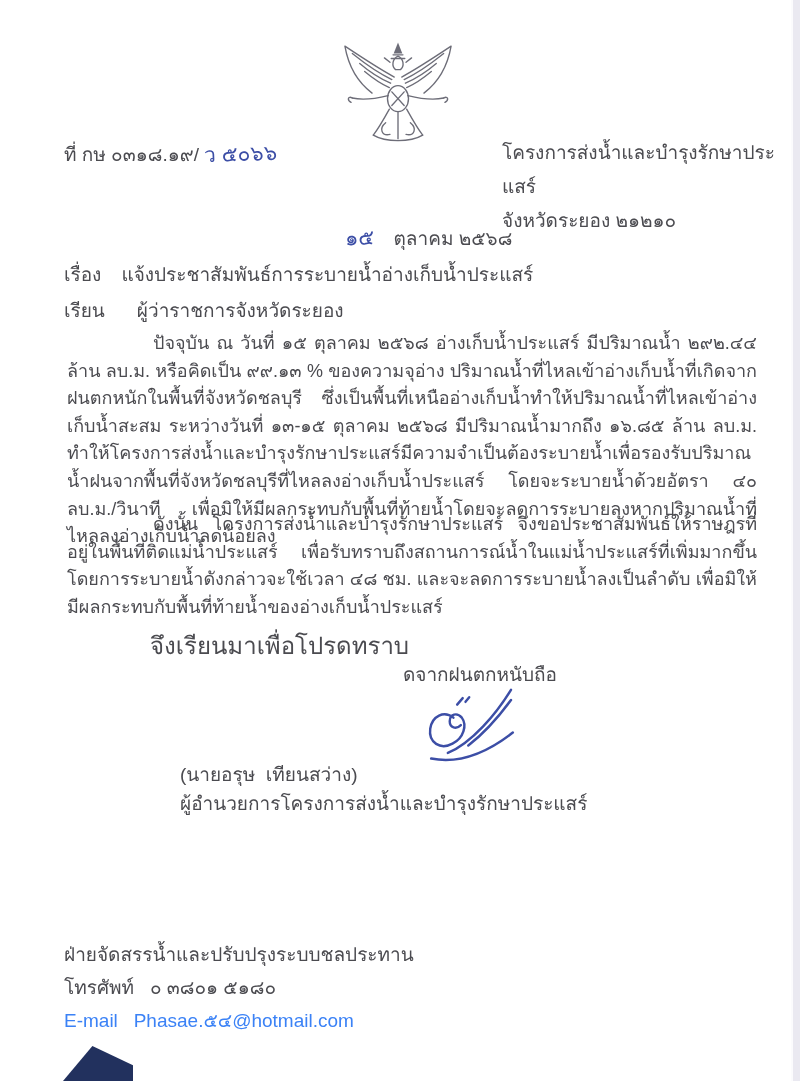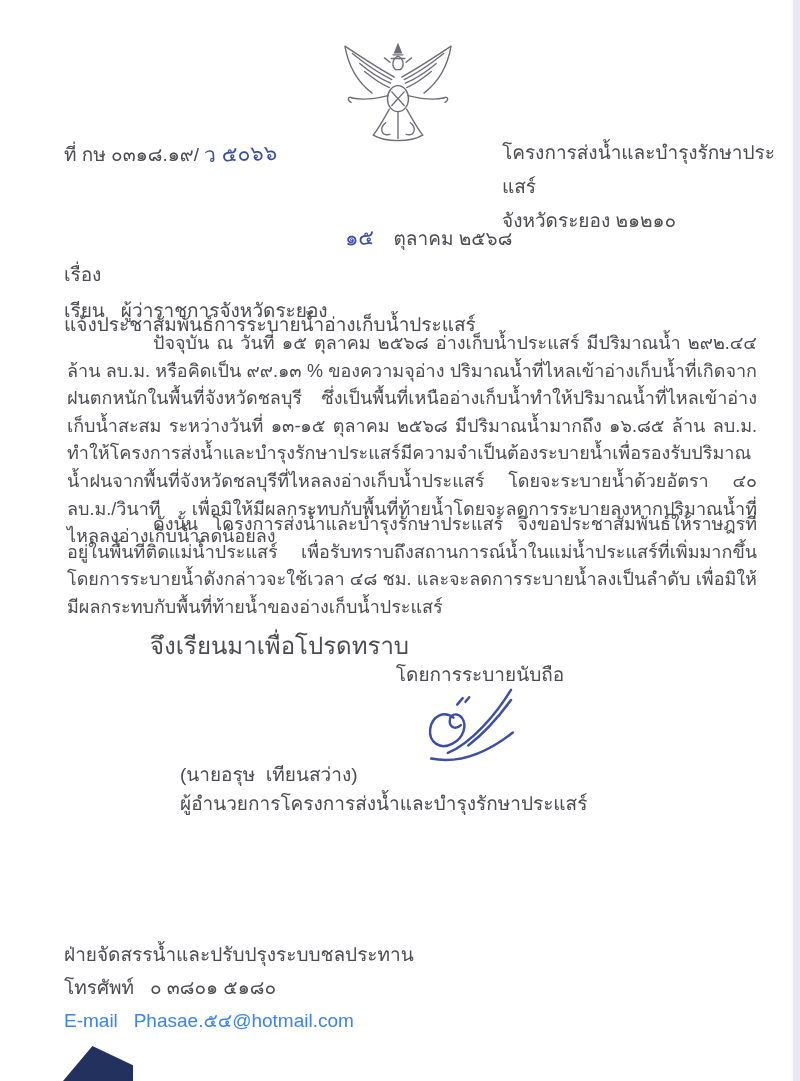"เรื่อง" .subject { flex-direction: column -> none }
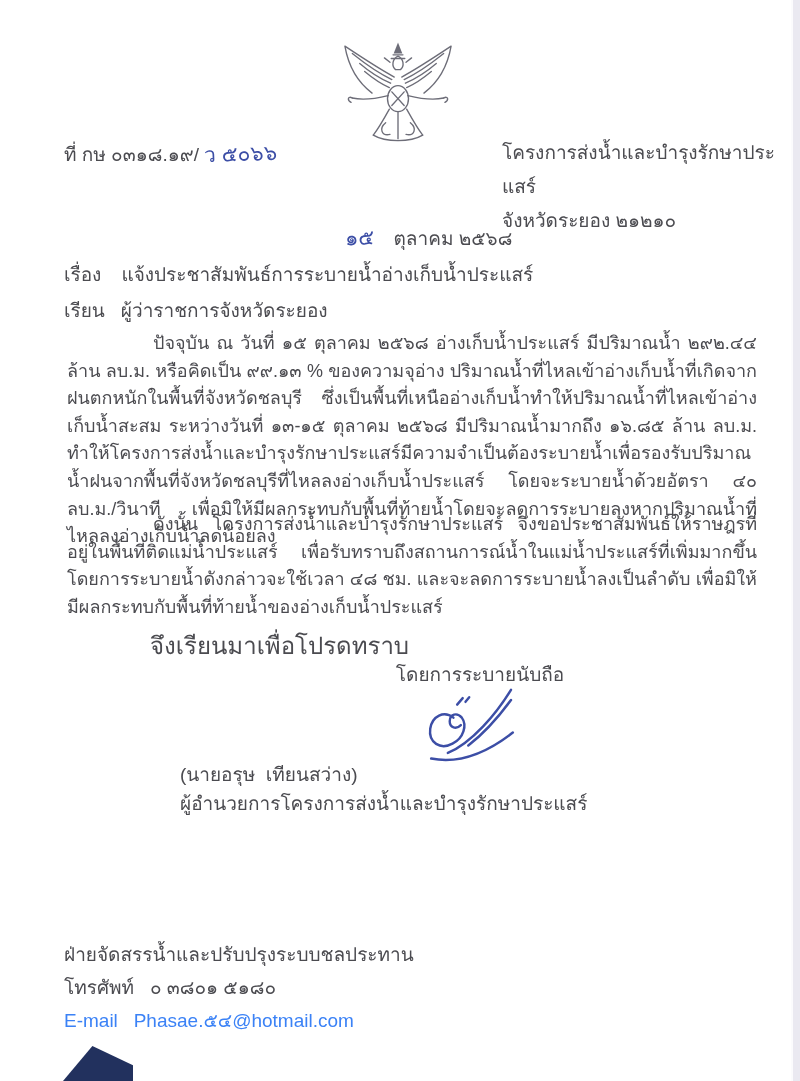"เรียน" .recipient { gap: 16px -> 32px }
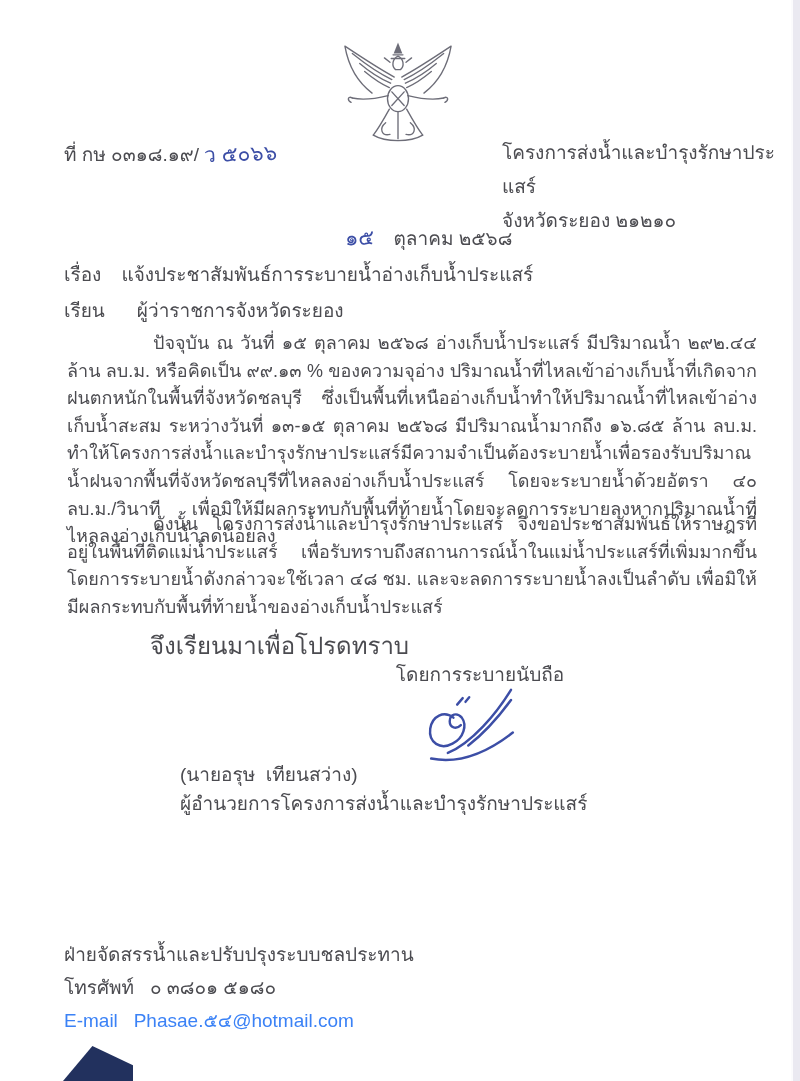"โดยการระบายนับถือ" div.abs { text: โดยการระบายนับถือ -> ดจากฝนตกหนับถือ }
